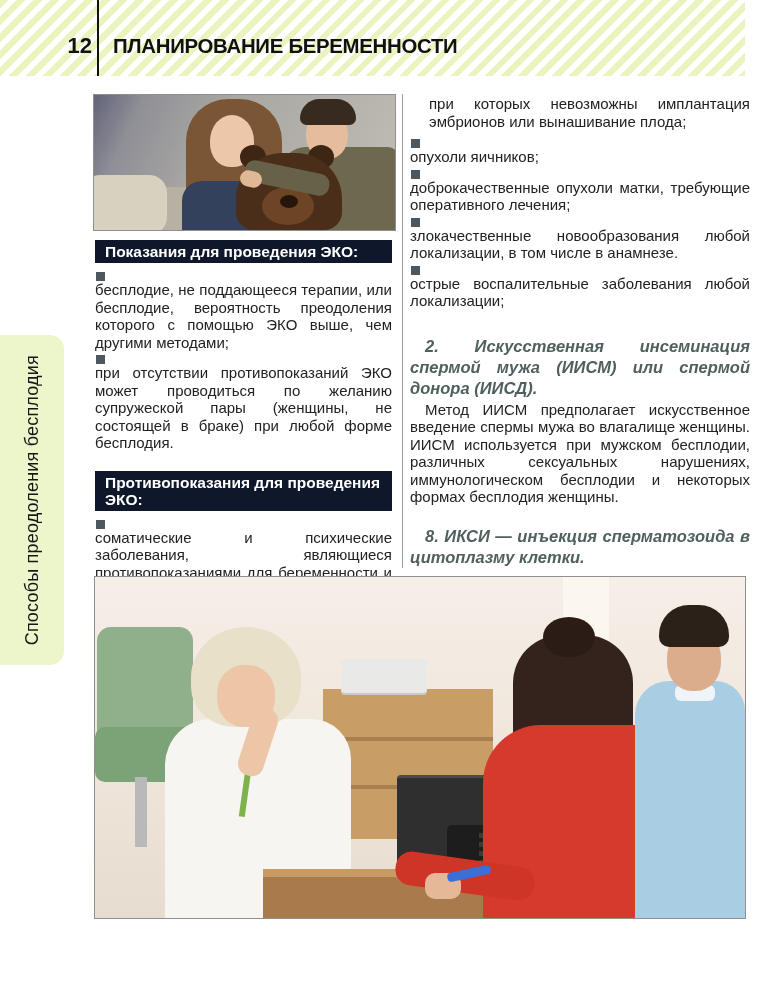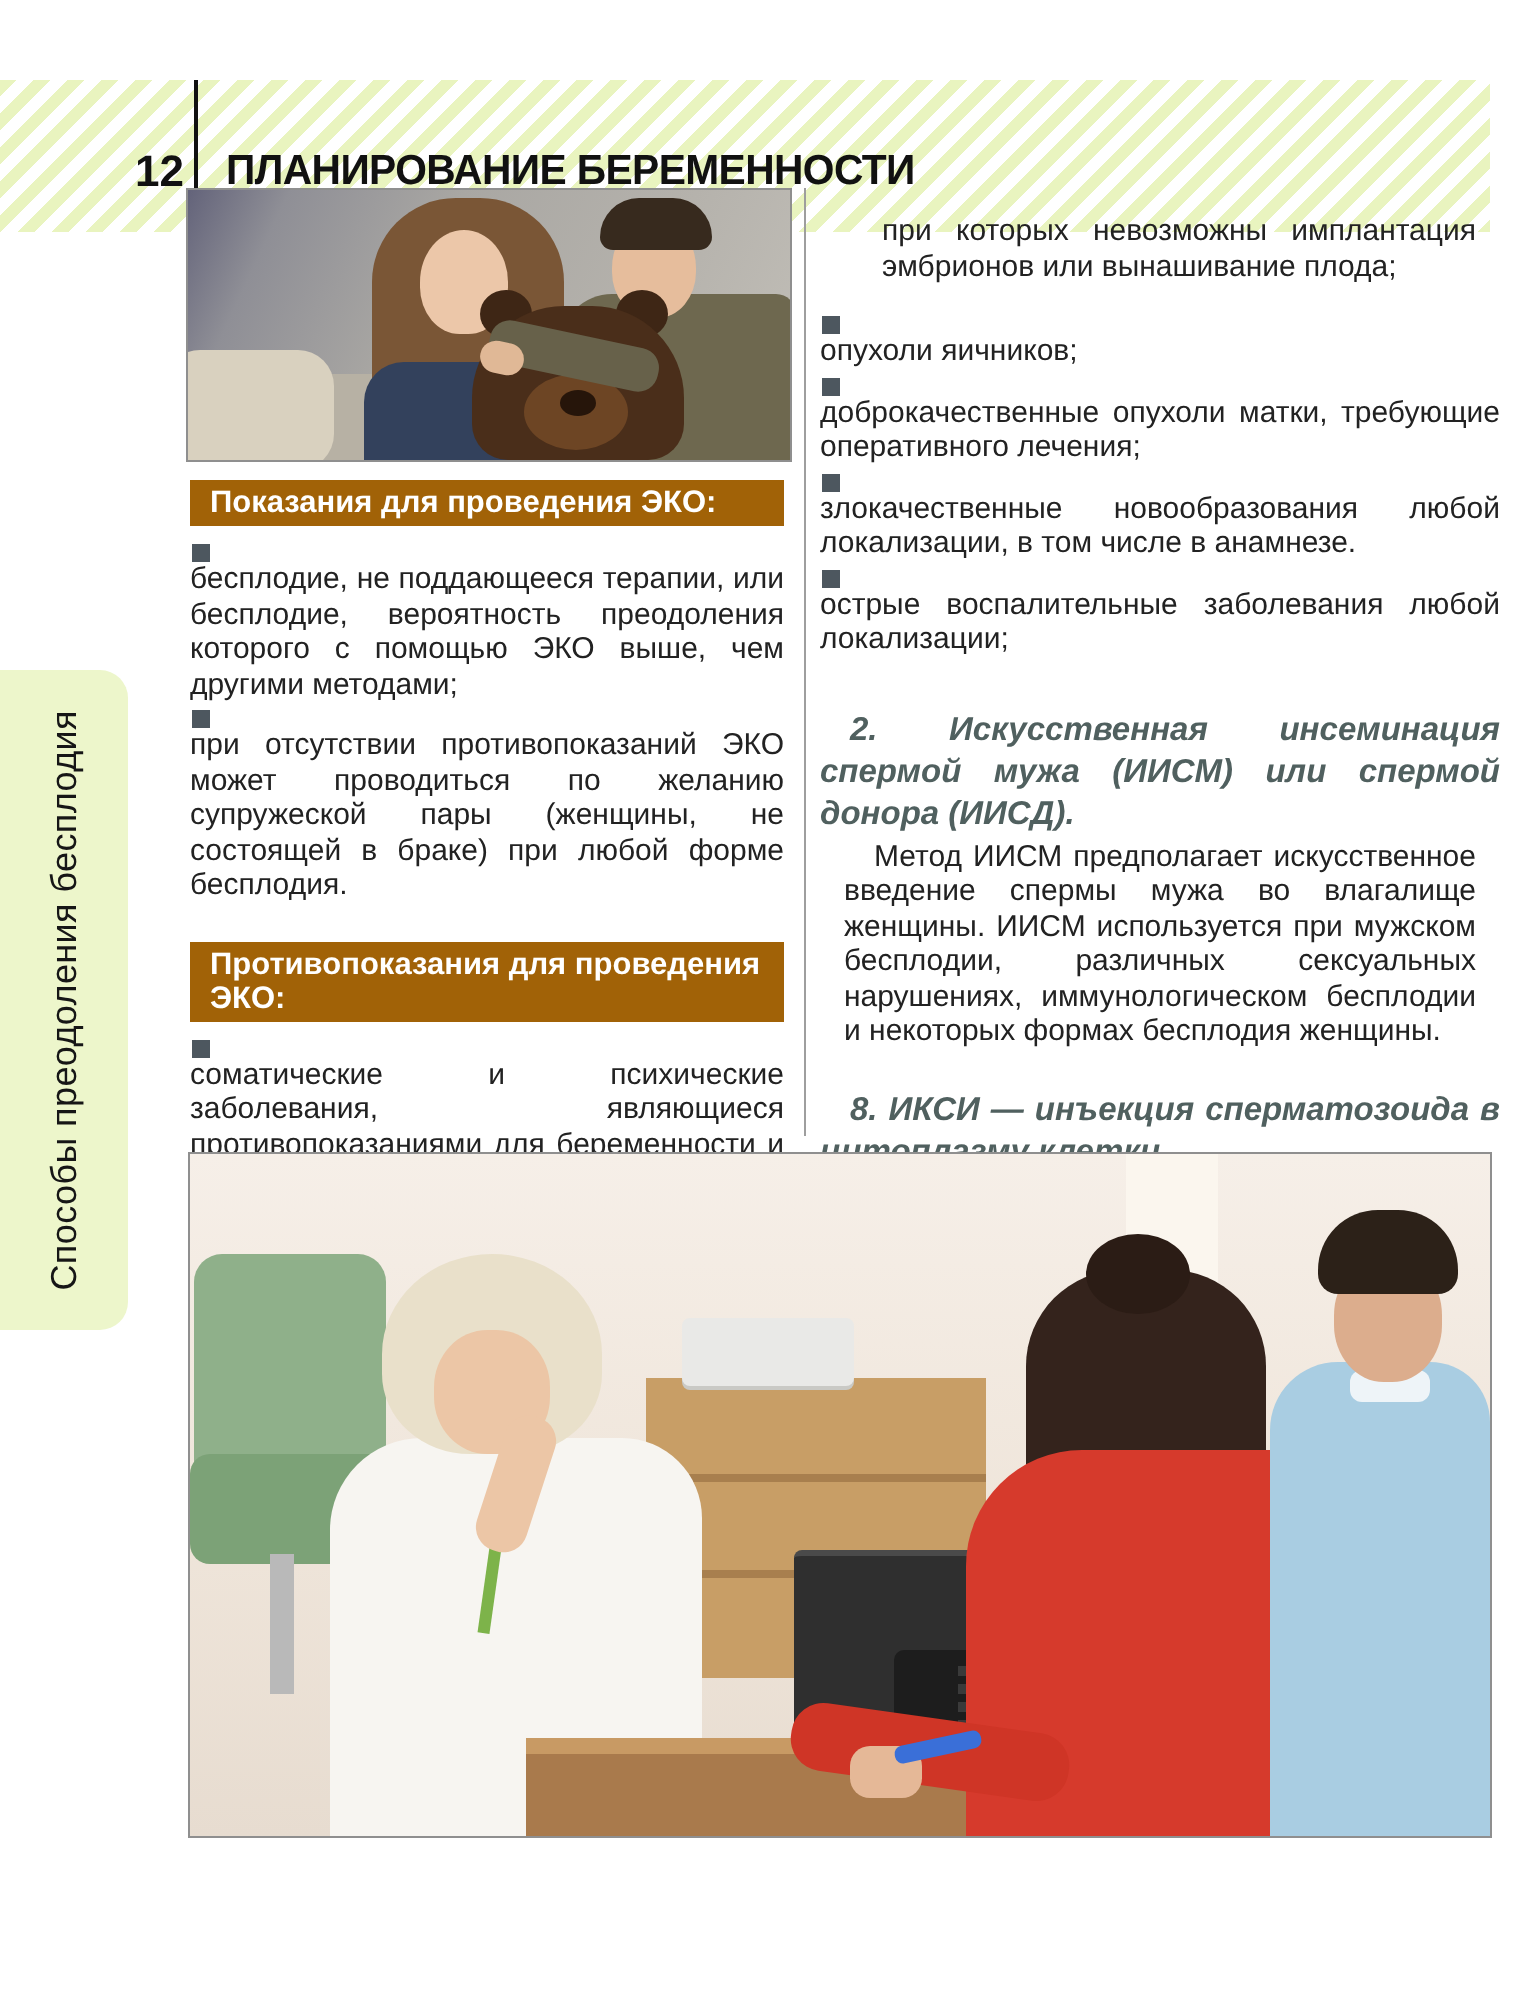"12" .header { margin-top: 40px -> none }
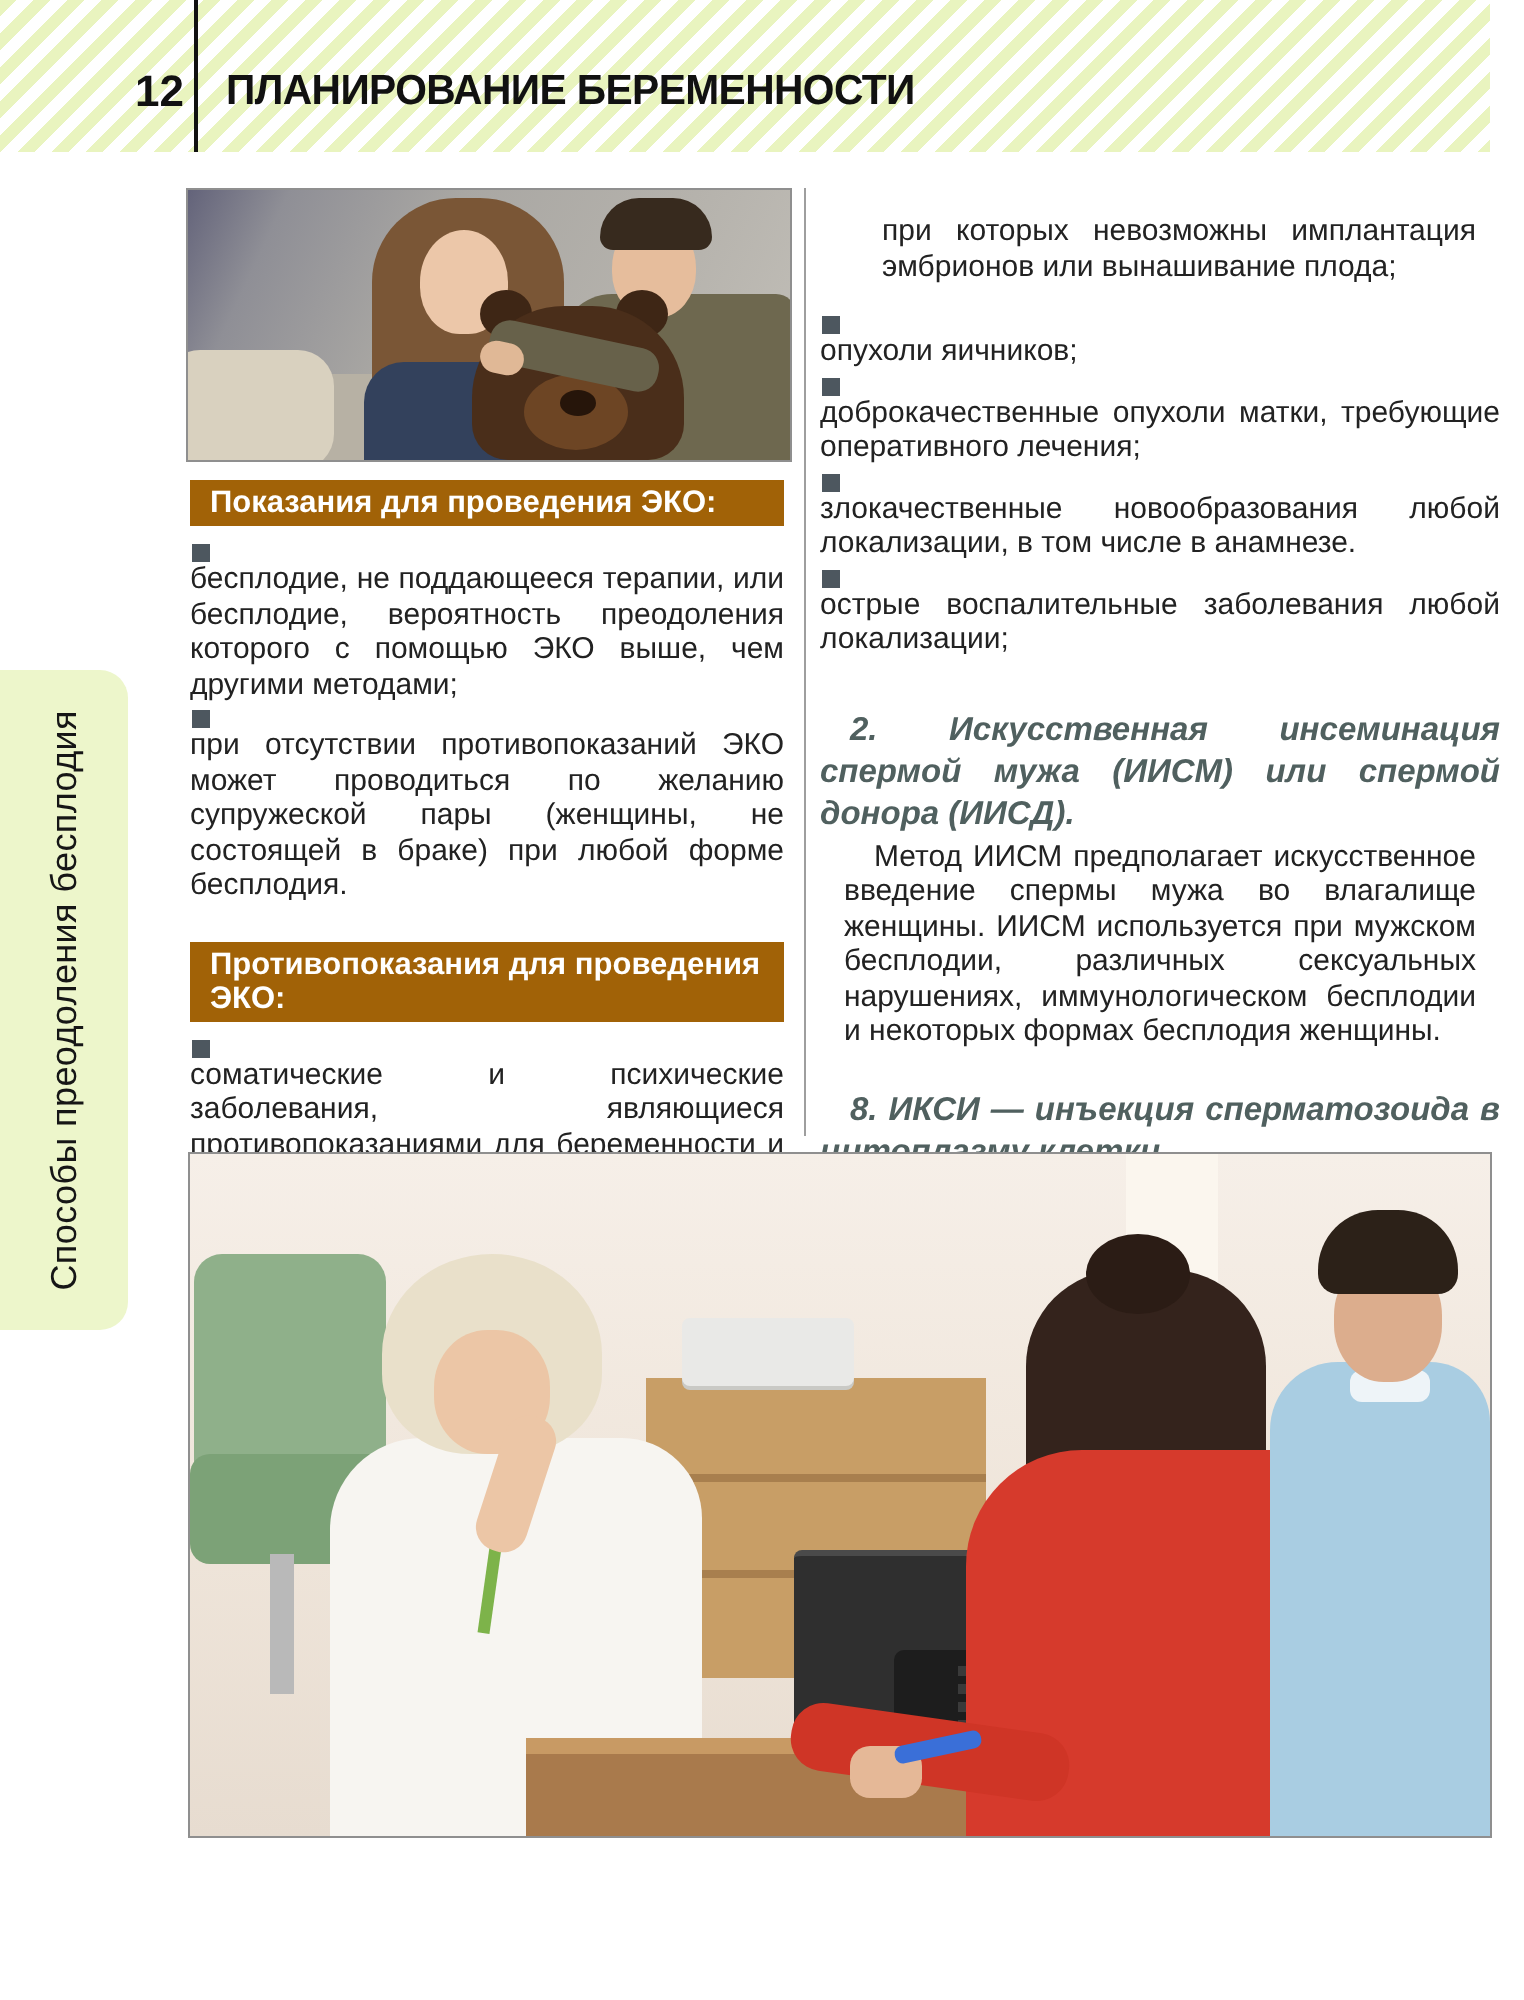"при которых невозможны имплантация" .body-text { margin: 12px -> 0 }
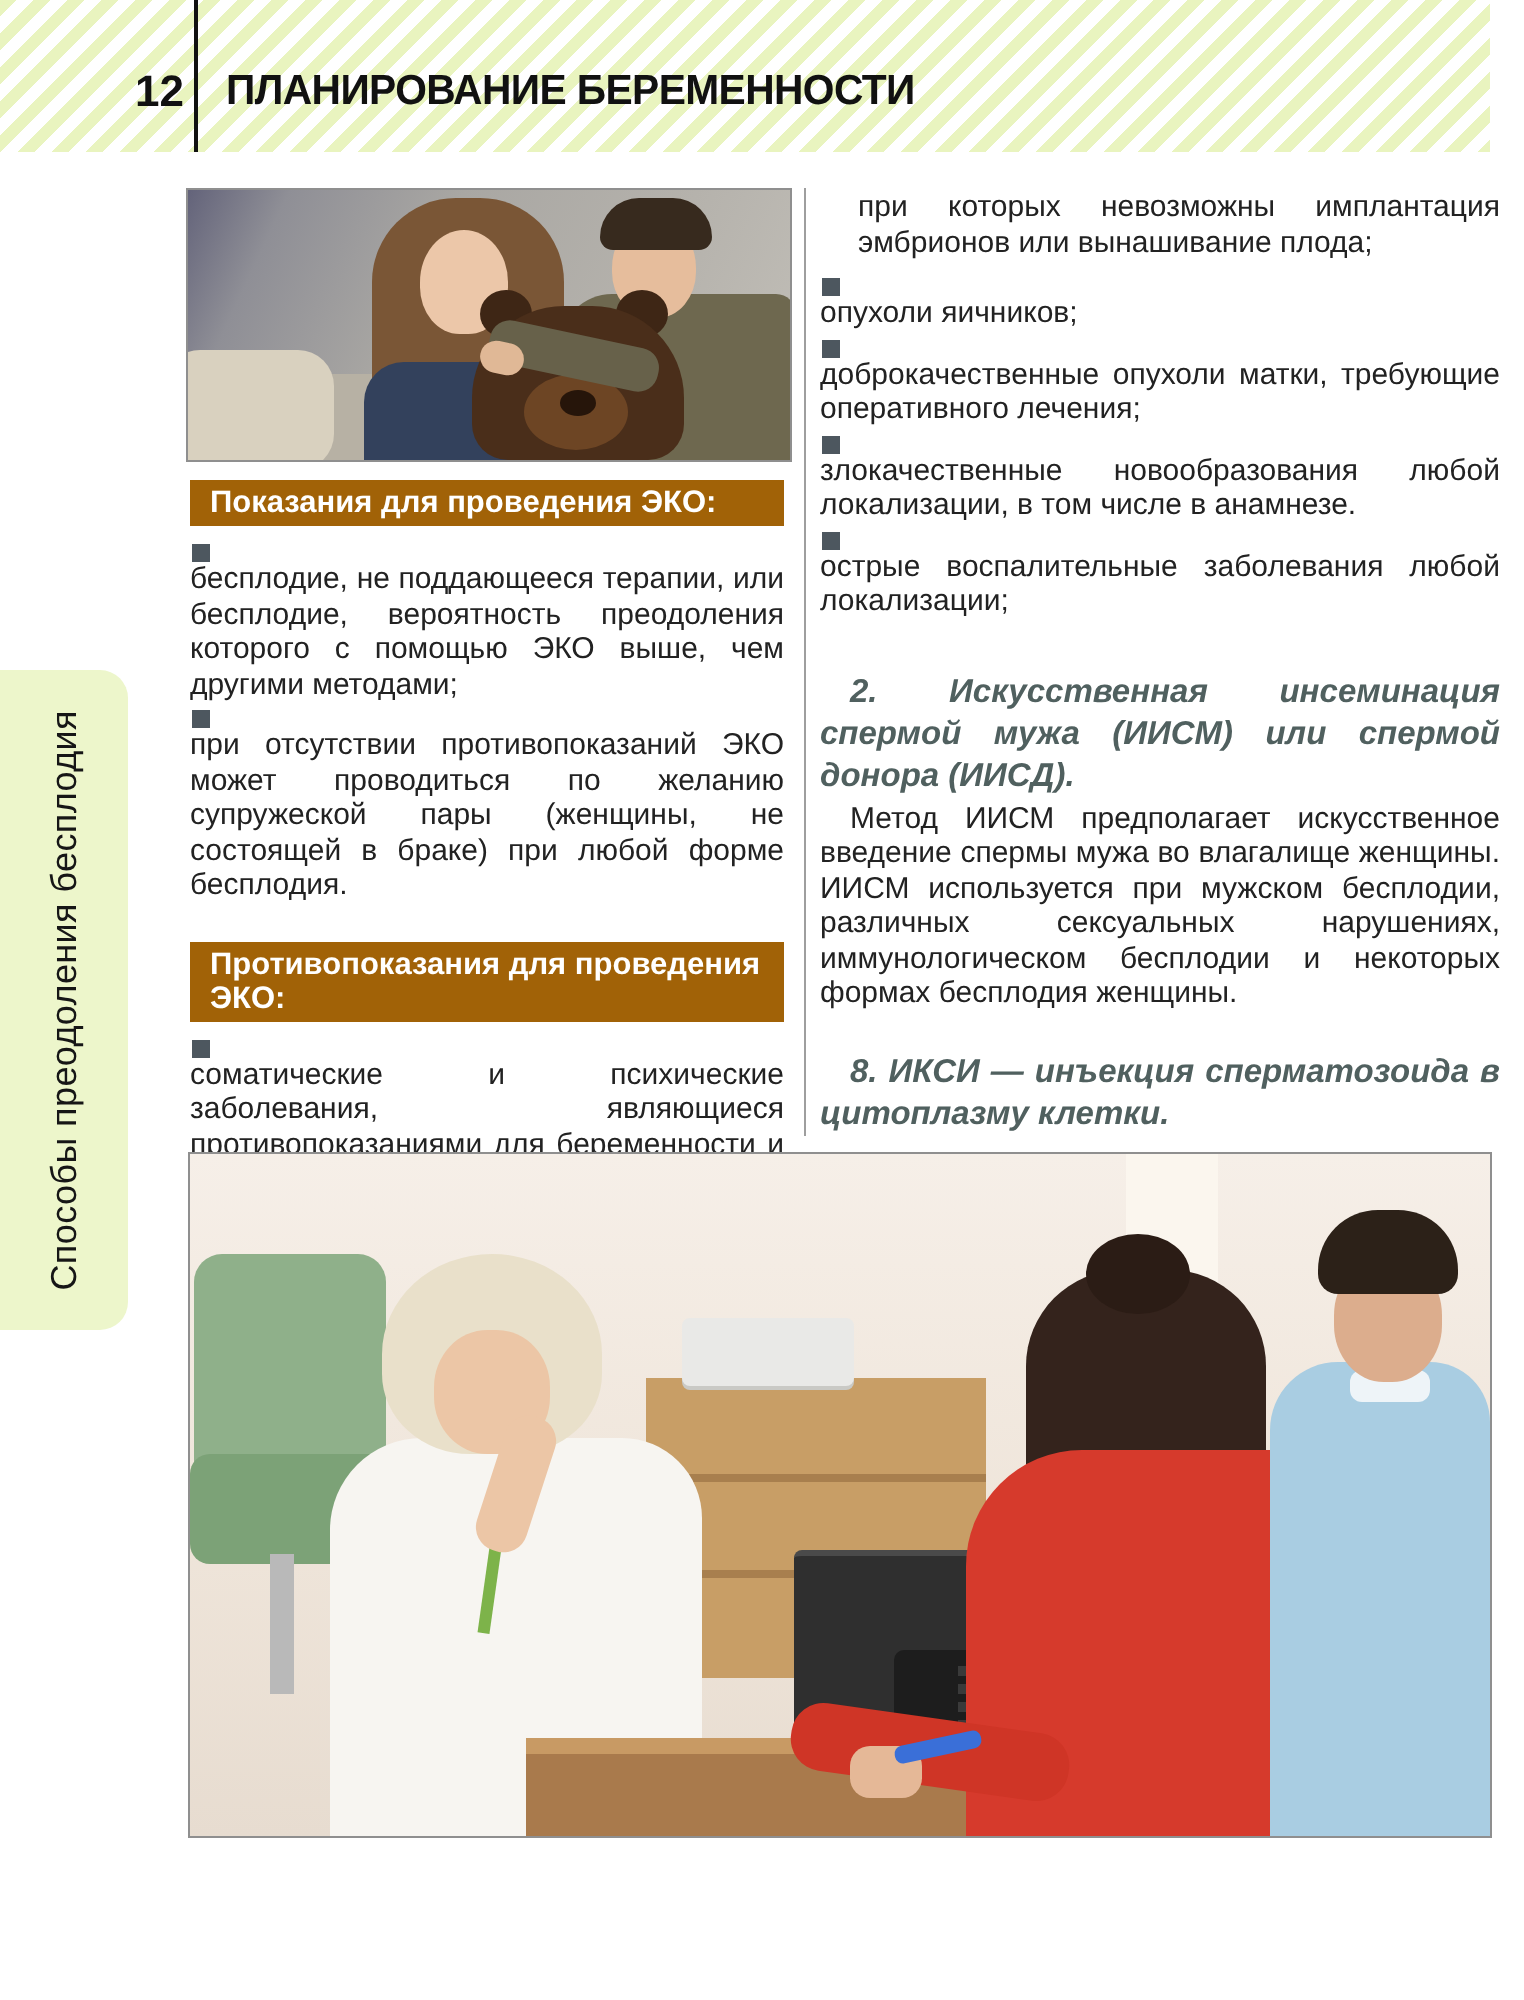"Показания для проведения ЭКО:" .bar-heading { background: #a16207 -> #0f172a }
